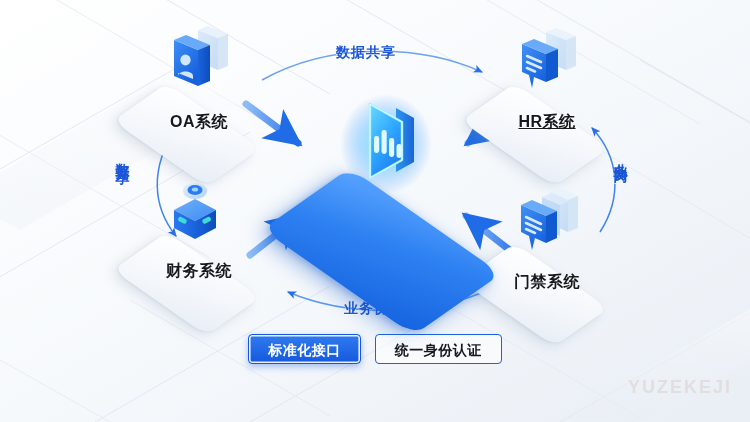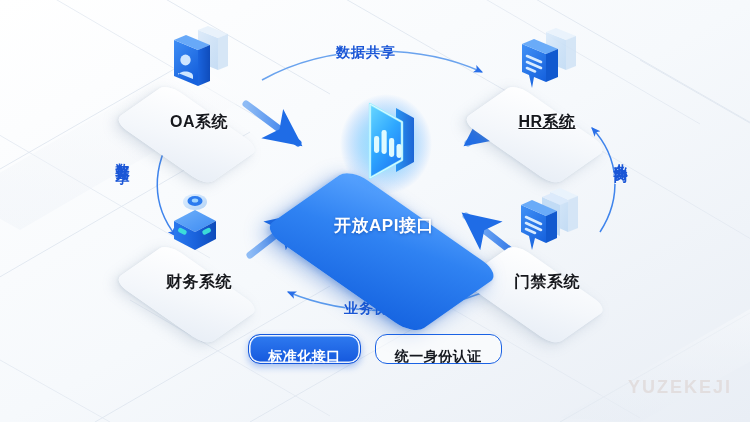"开放API接口" div.node-label { html: <div>开放API接口</div> -> none }
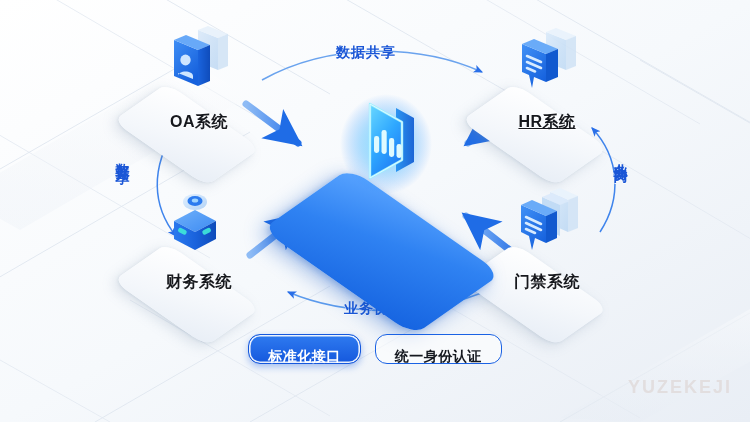"财务系统" div.node { top: 212px -> 201px }
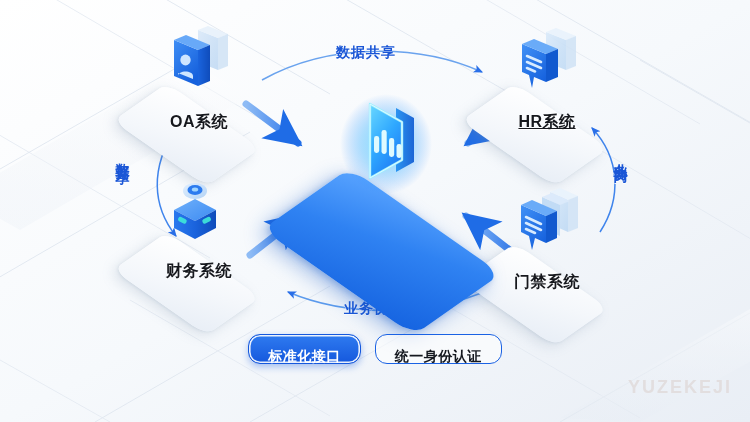"标准化接口" .tag { border-radius: 12px -> 4px; padding: 6px 19px -> 0 19px }
